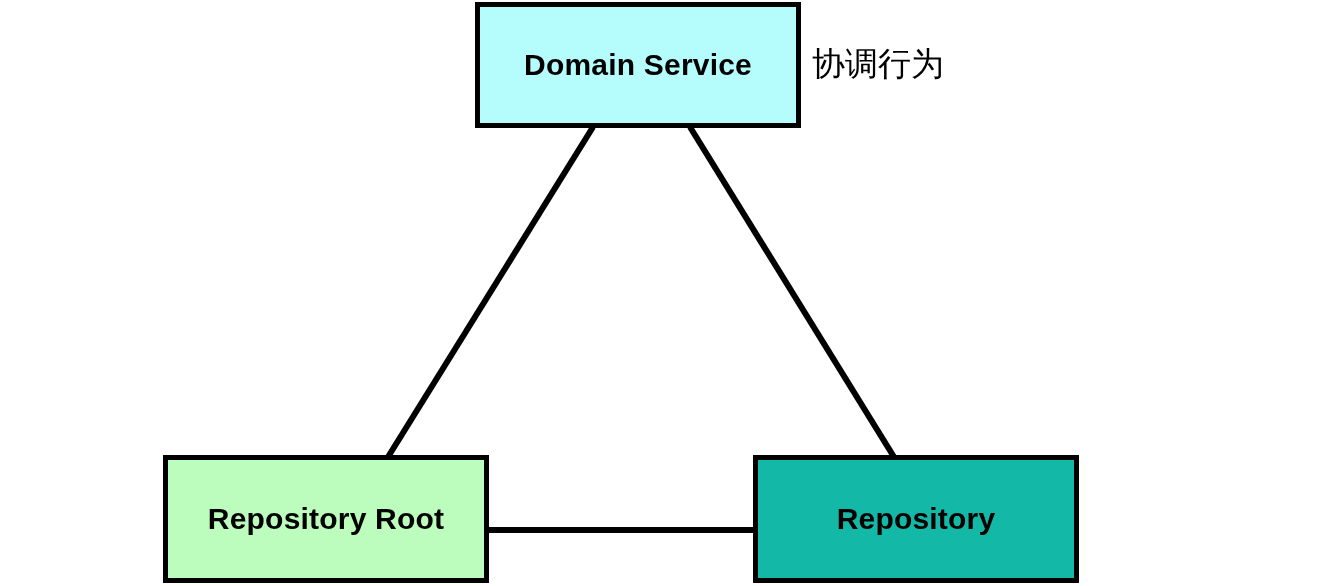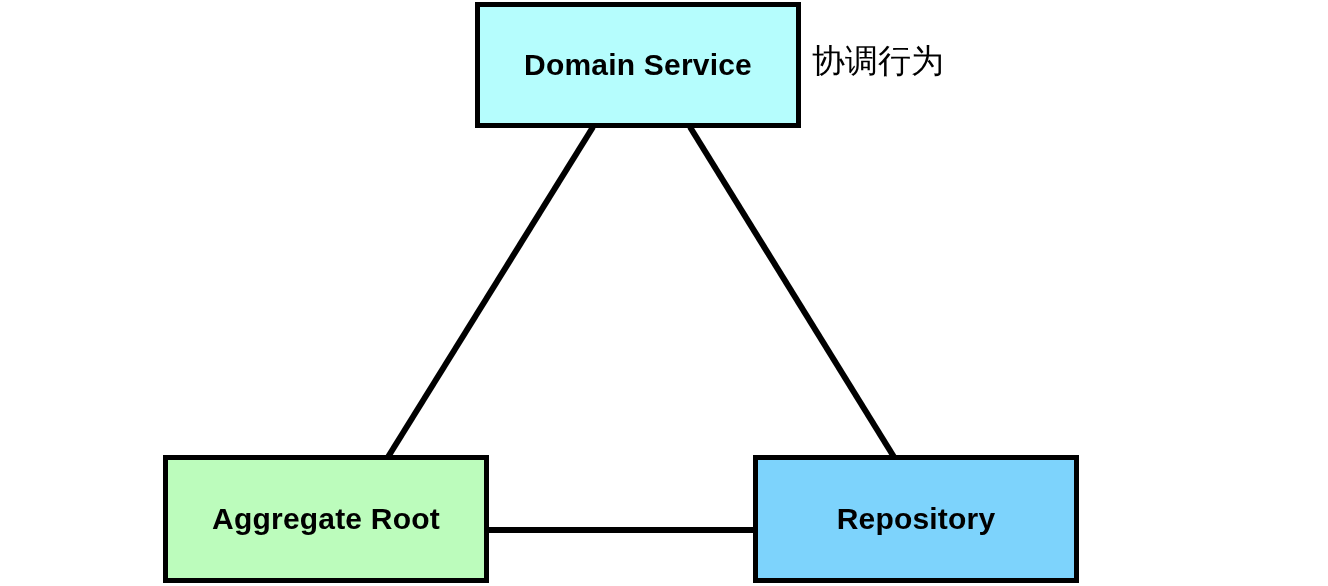"协调行为" .annotation { font-family: Liberation Mono, monospace -> Liberation Sans, sans-serif }
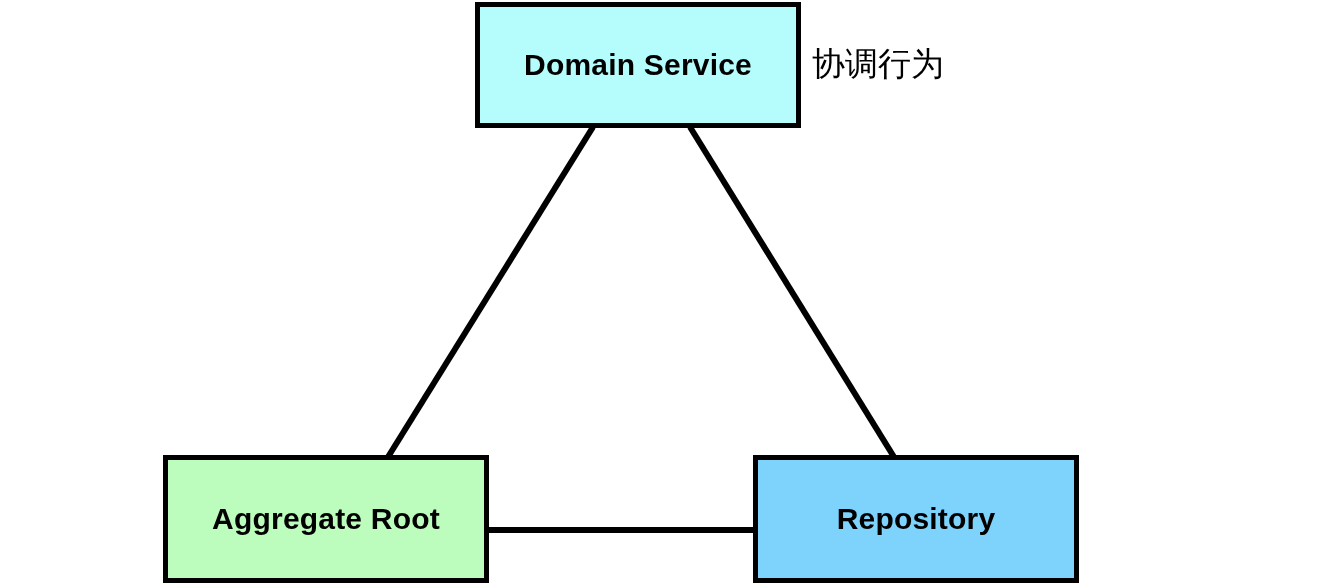"Aggregate Root" span.node-label { text: Aggregate -> Repository }
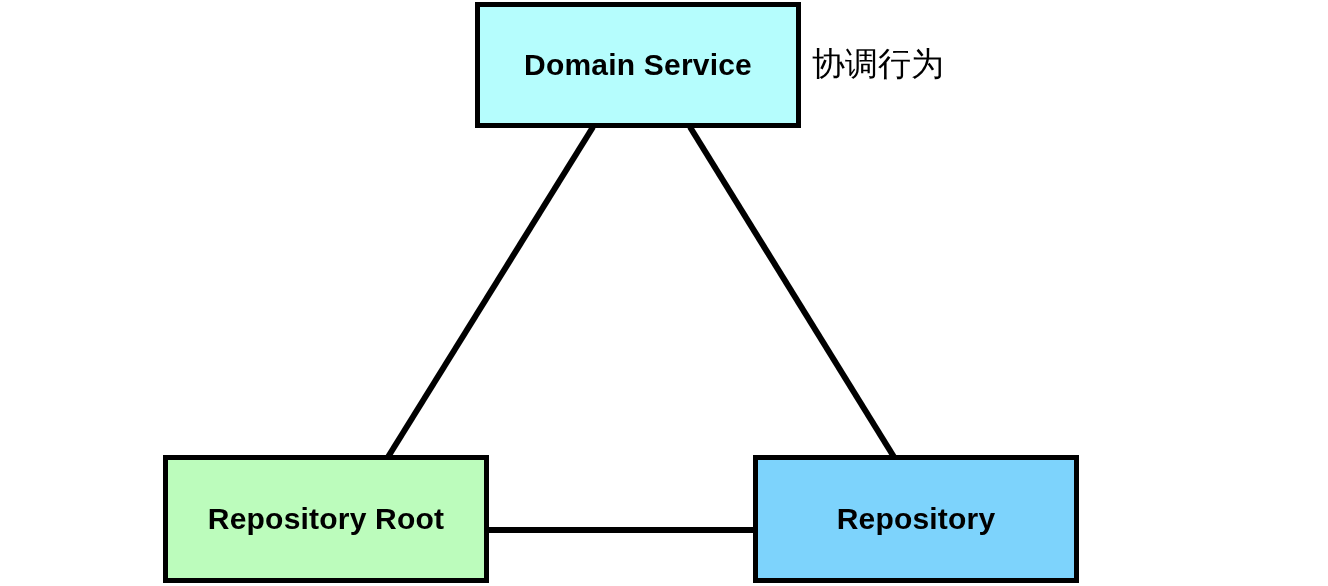"Repository" #node-repository { background: #7dd3fc -> #14b8a6 }
